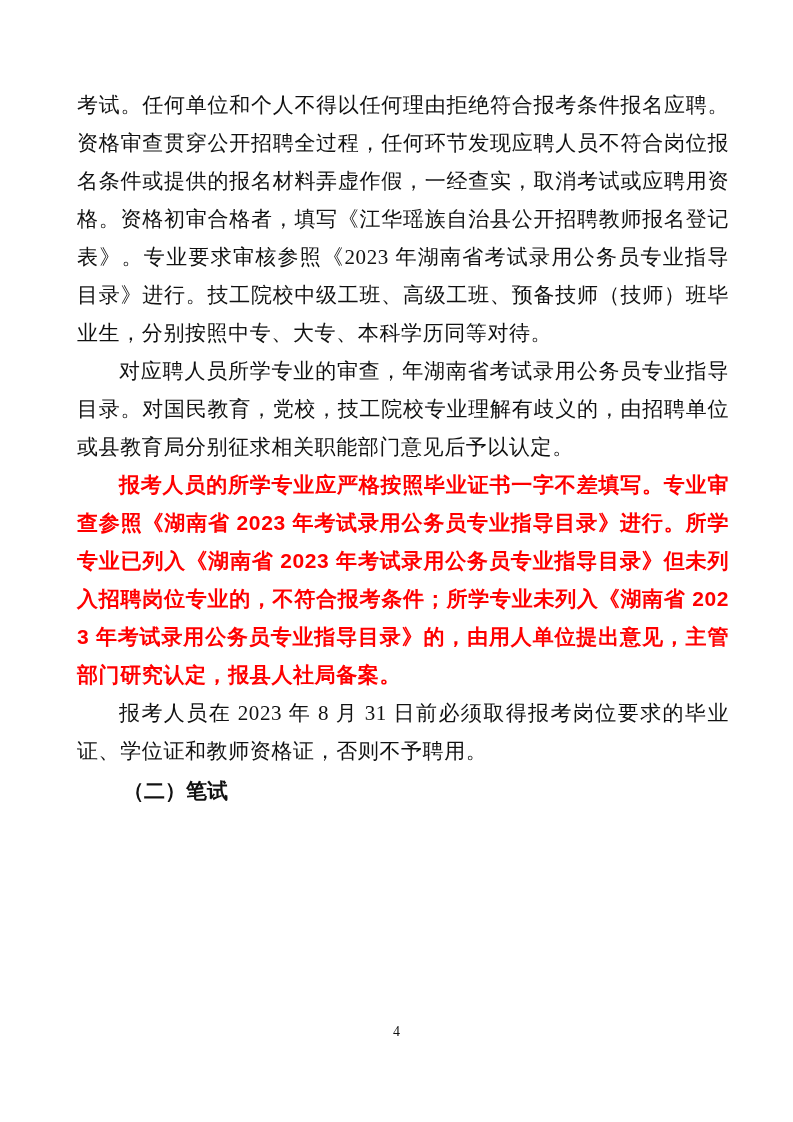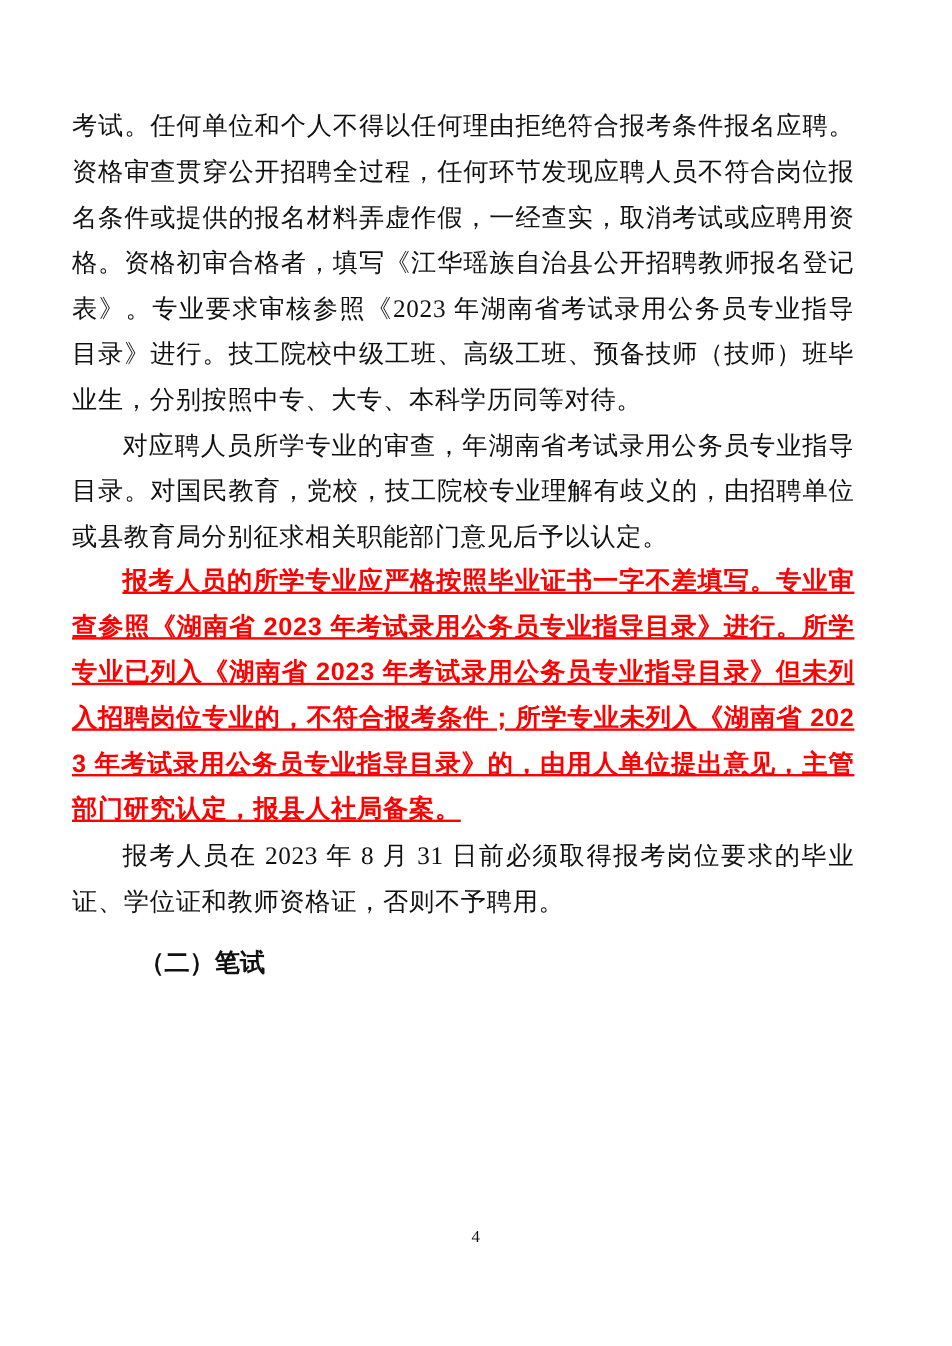"考试。任何单位和个人不得以任何理由拒绝符合报考条件报名应聘。资格审查贯穿公开招聘" .content { left: 60px -> 77px }
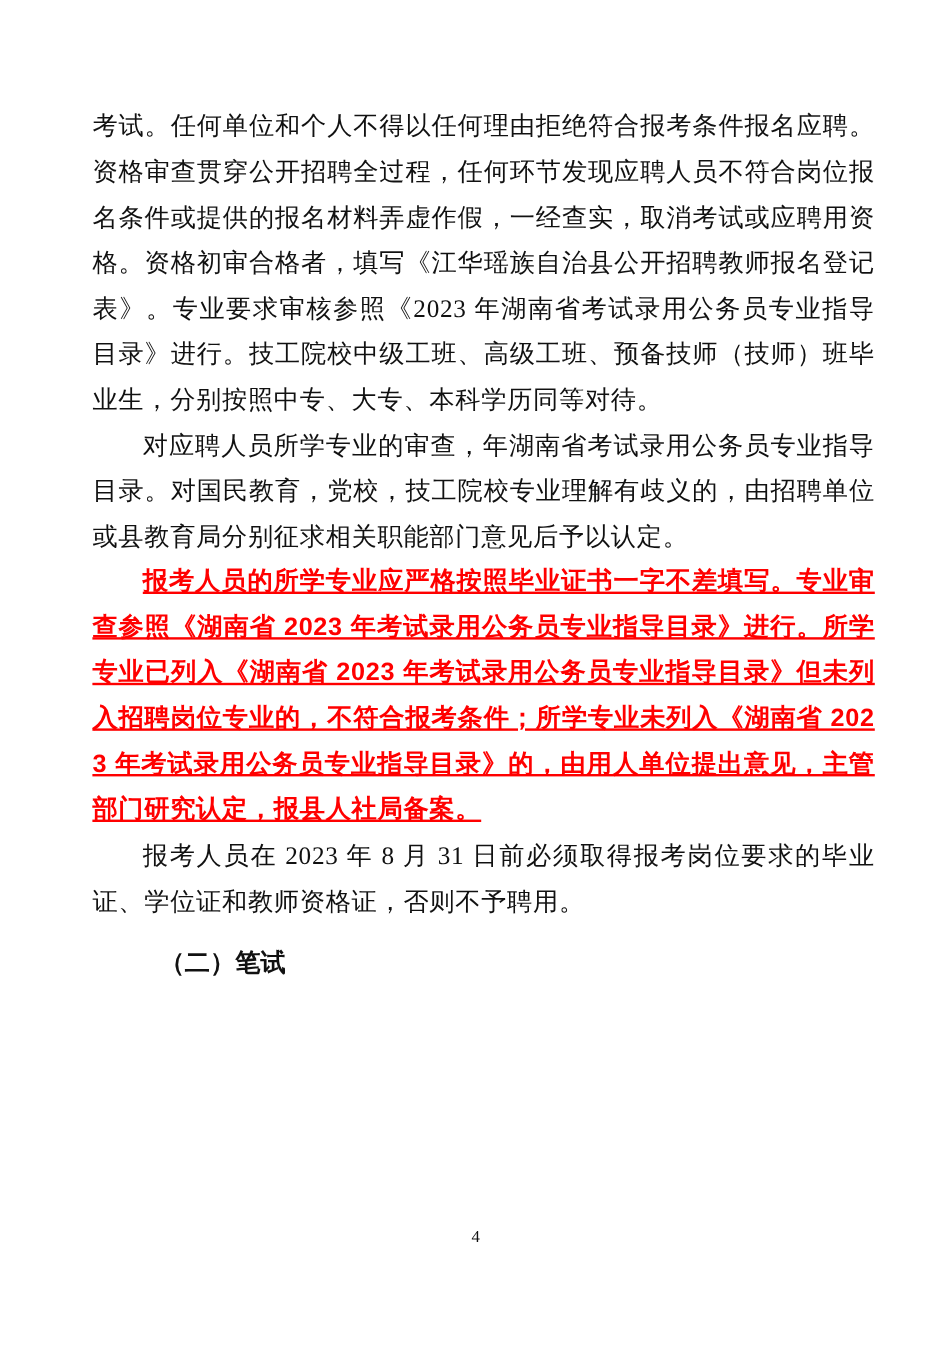"报考人员的所学专业应严格按照毕业证书一字不差填写。专业审查参照《湖南省 2023" .red-bold { text-decoration: underline -> none }
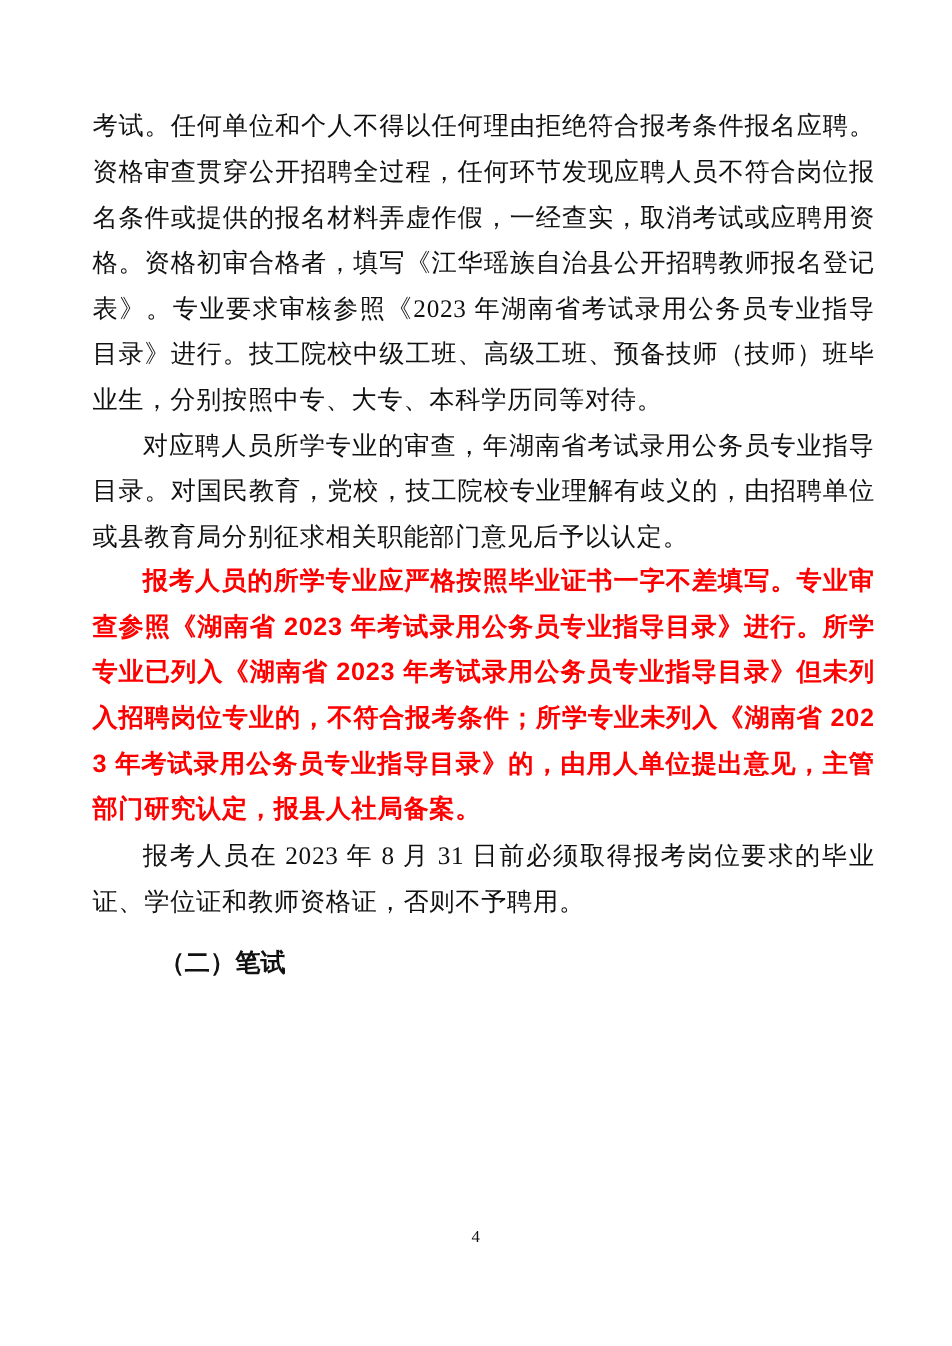"（二）笔试" .heading { font-family: Liberation Sans, sans-serif -> Liberation Mono, monospace; margin: 14px -> 4px }
